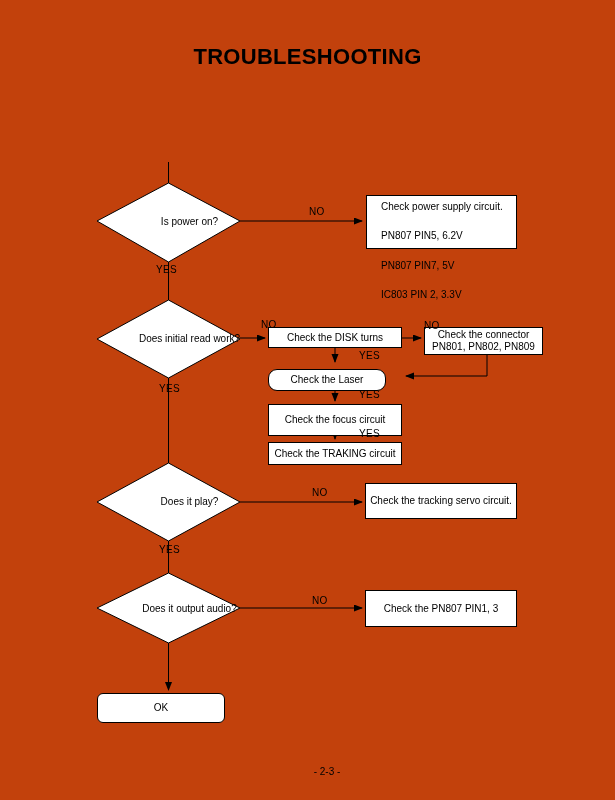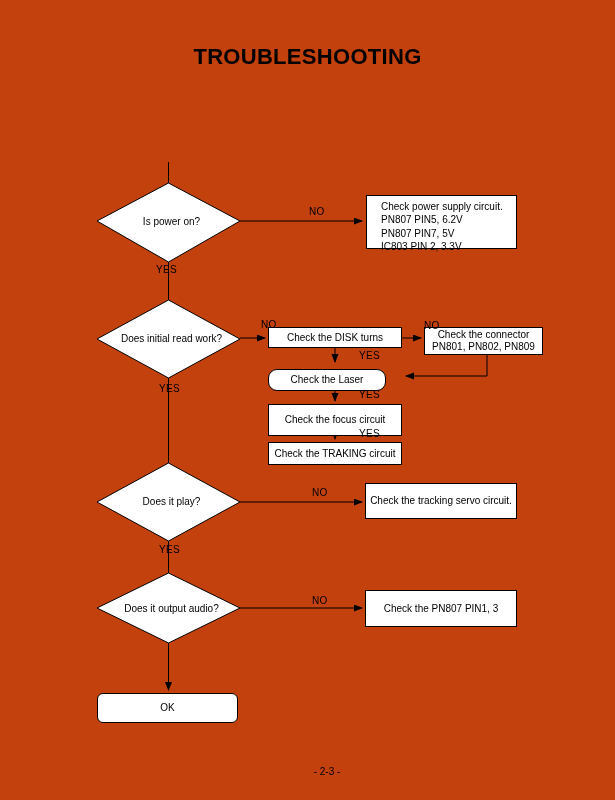"Check power supply circuit." .leftlines { gap: none -> 16px }
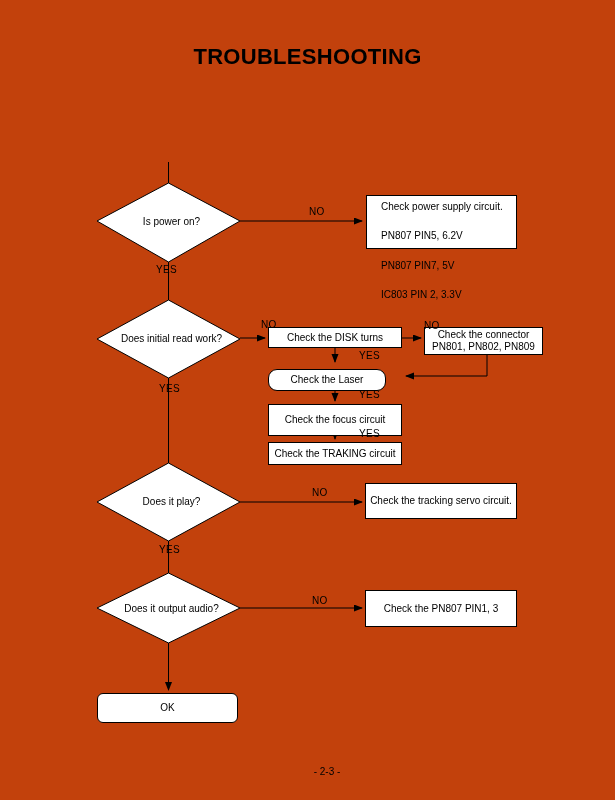"Is power on?" .dlabel { margin-left: none -> 18px }
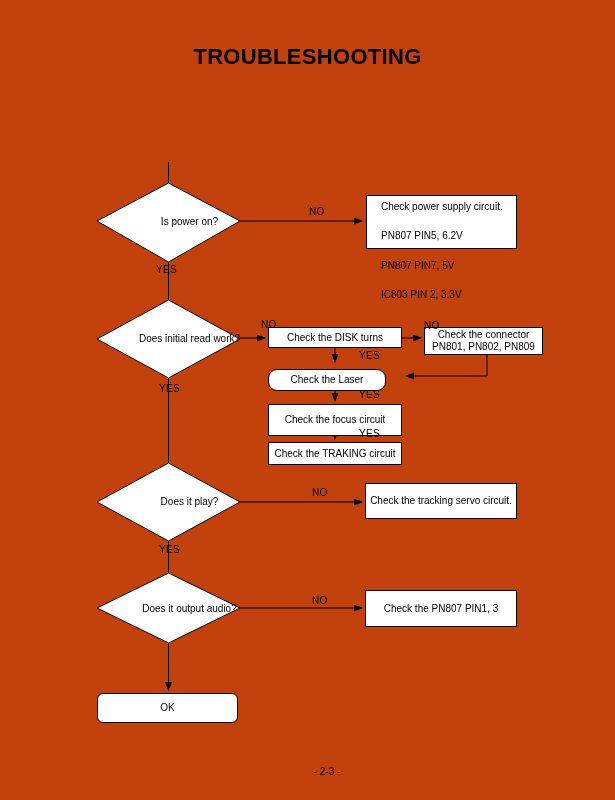"OK" div.node { width: 141px -> 128px }
